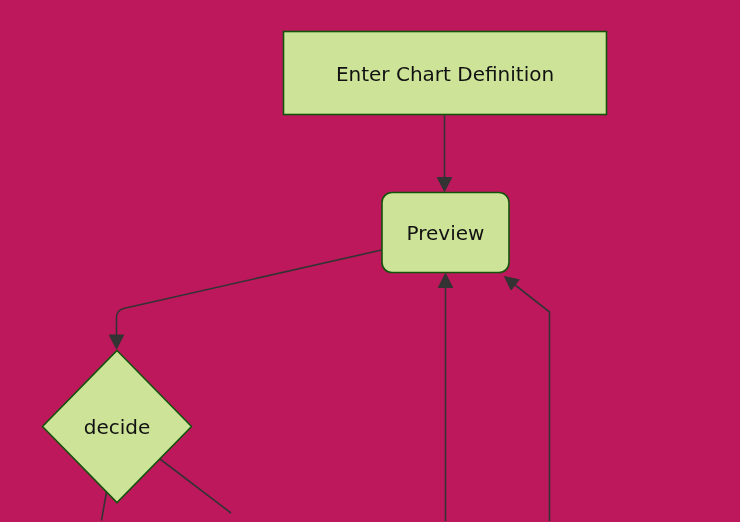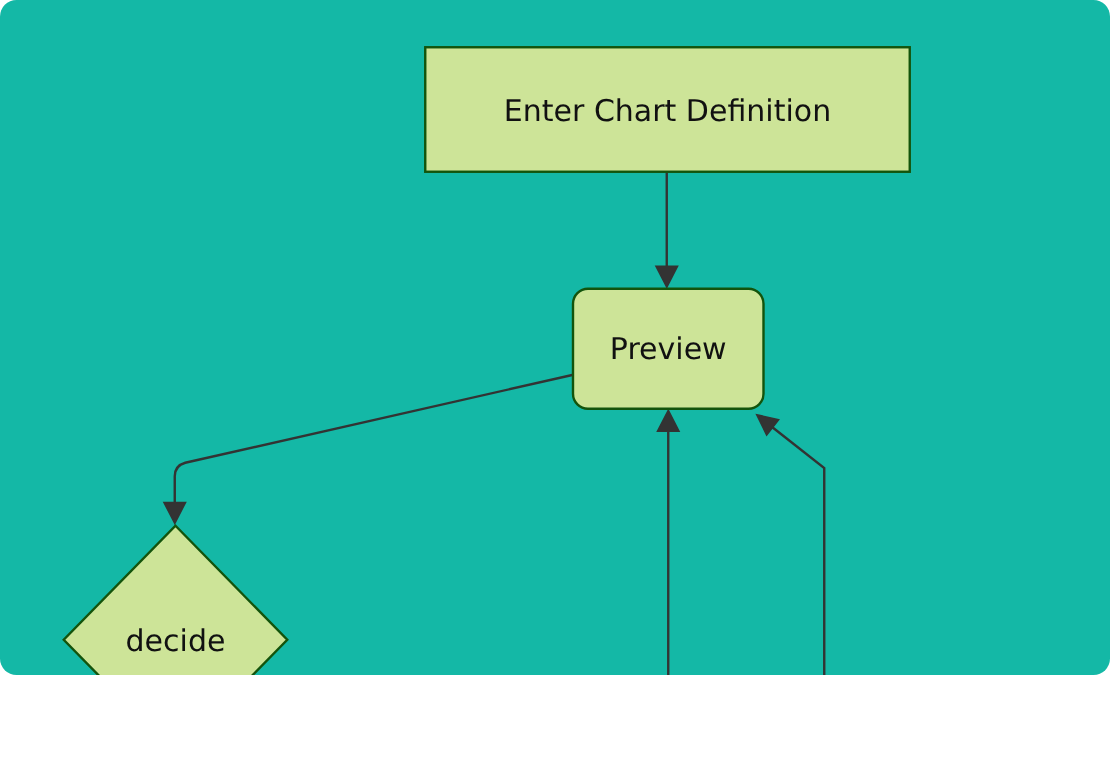"Enter Chart Definition" .stage { background: #14b8a6 -> #be185d; border-radius: 11px -> none; height: 450px -> 522px }
